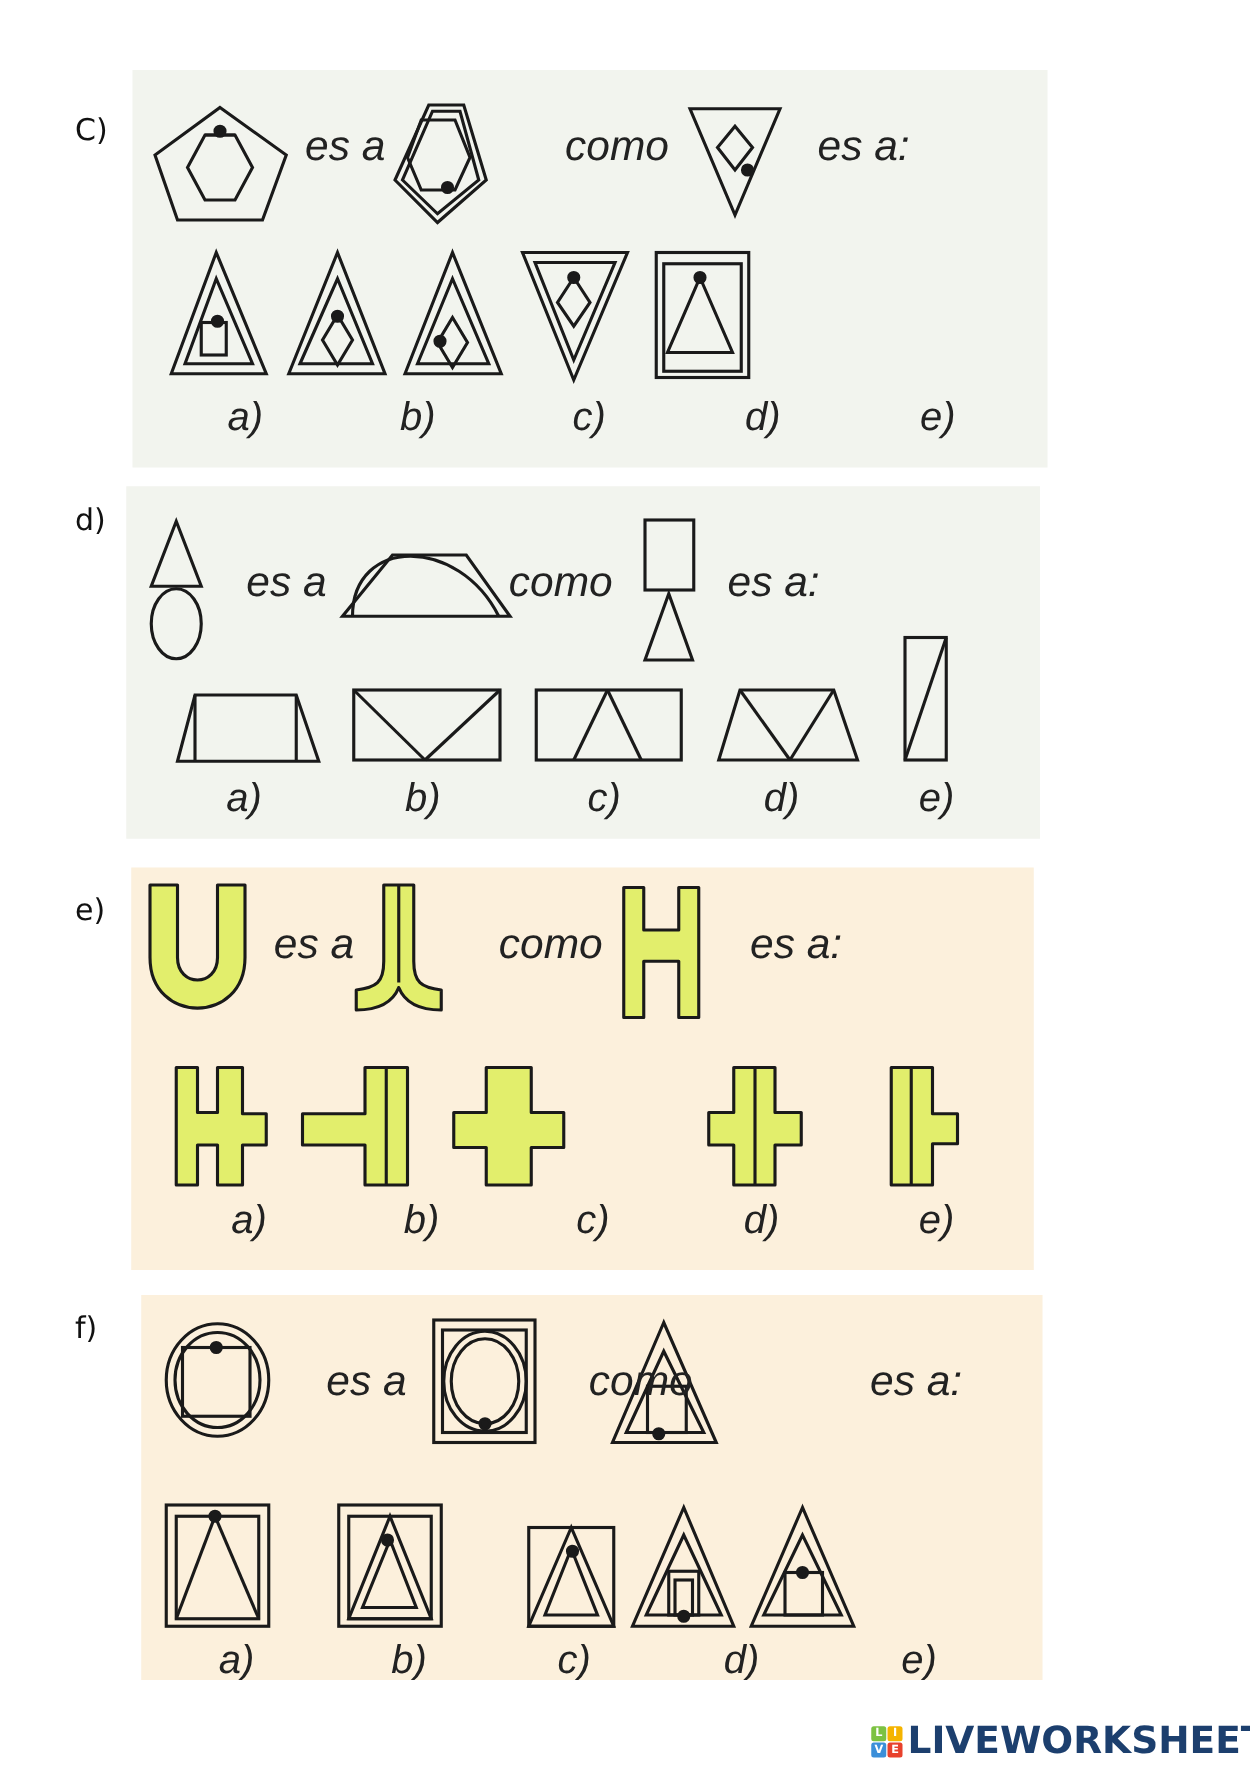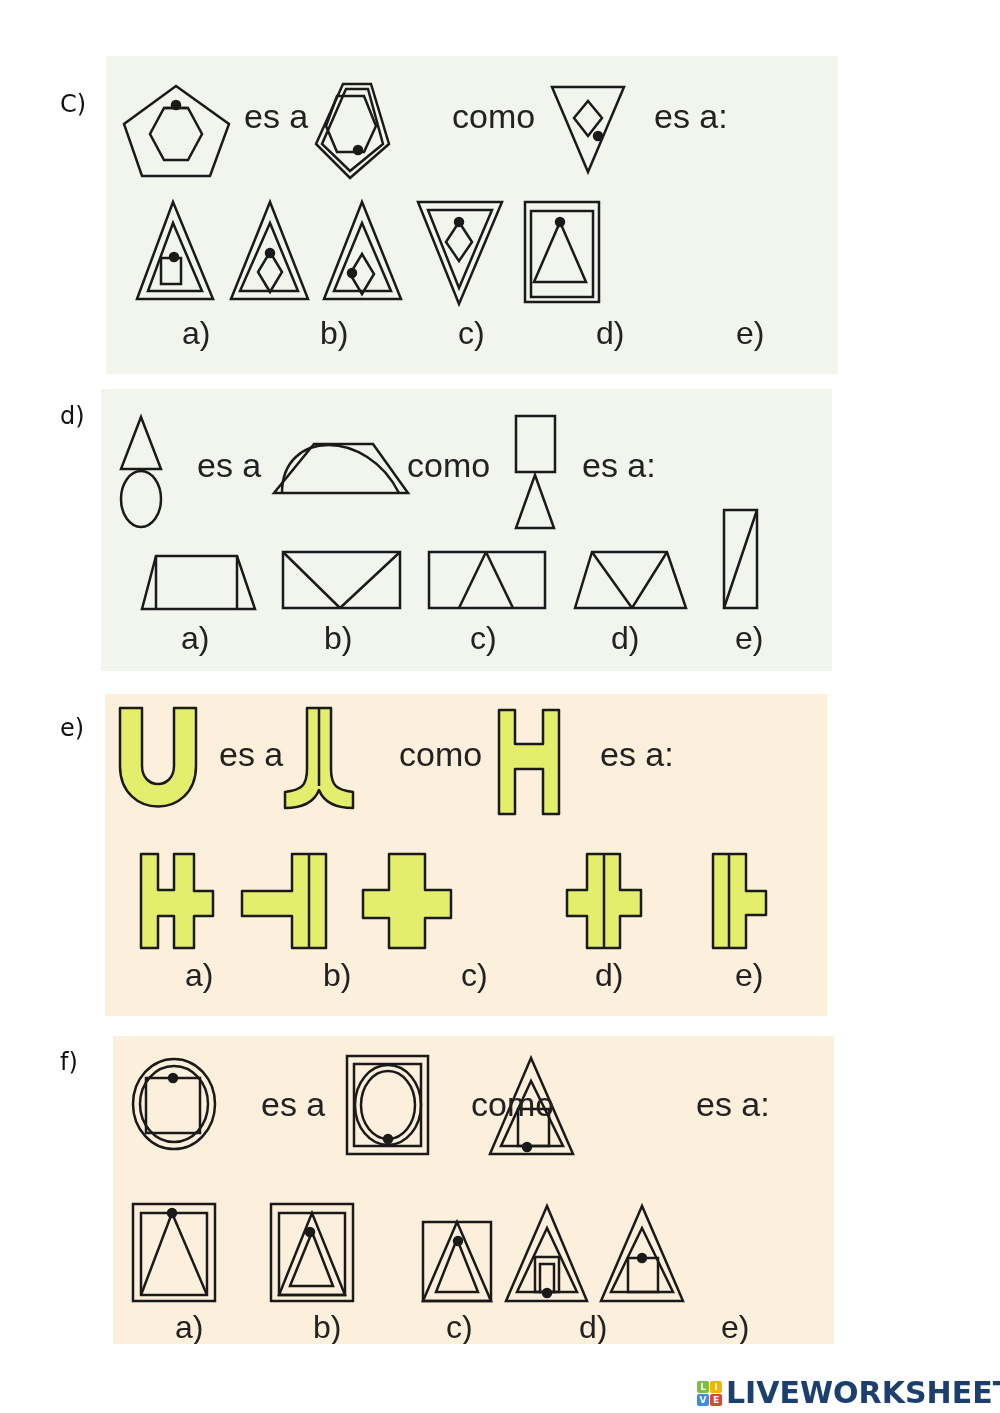"es a" .panel { font-style: none -> italic }
